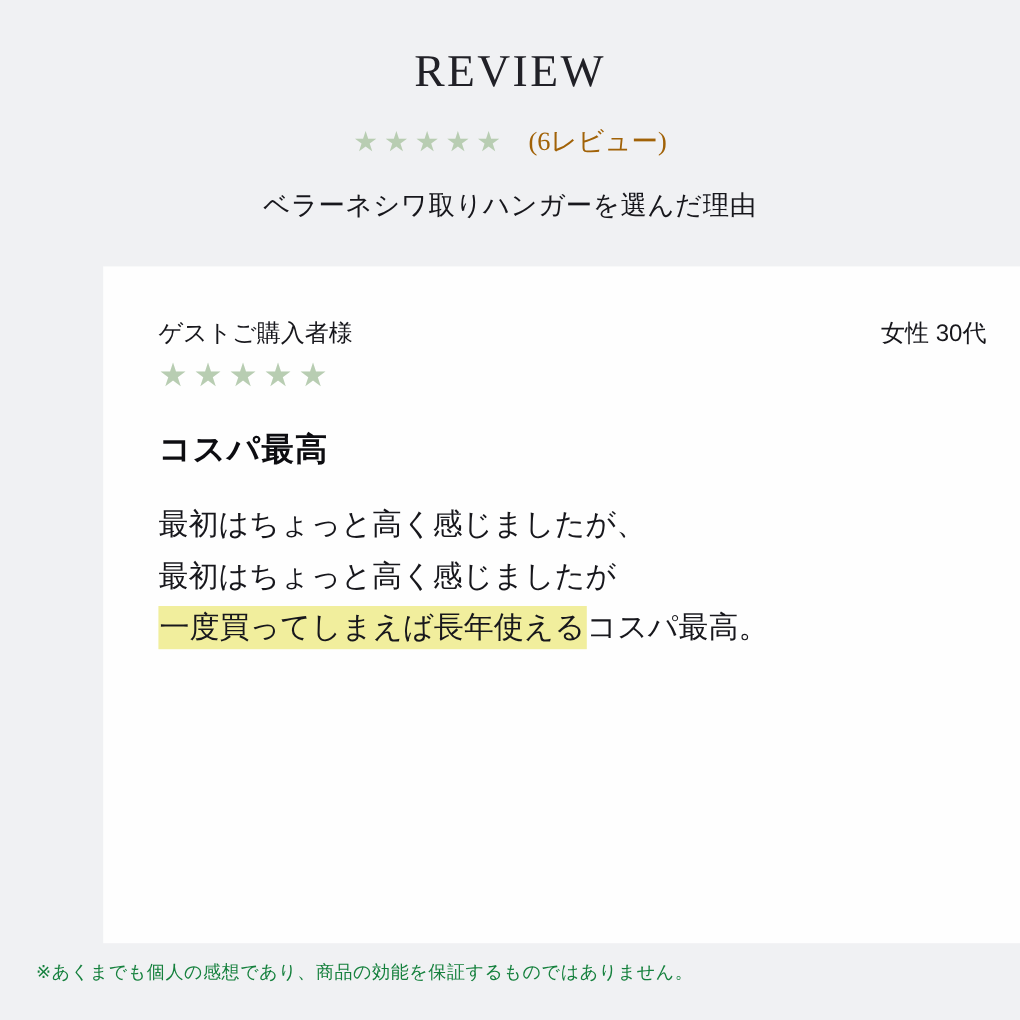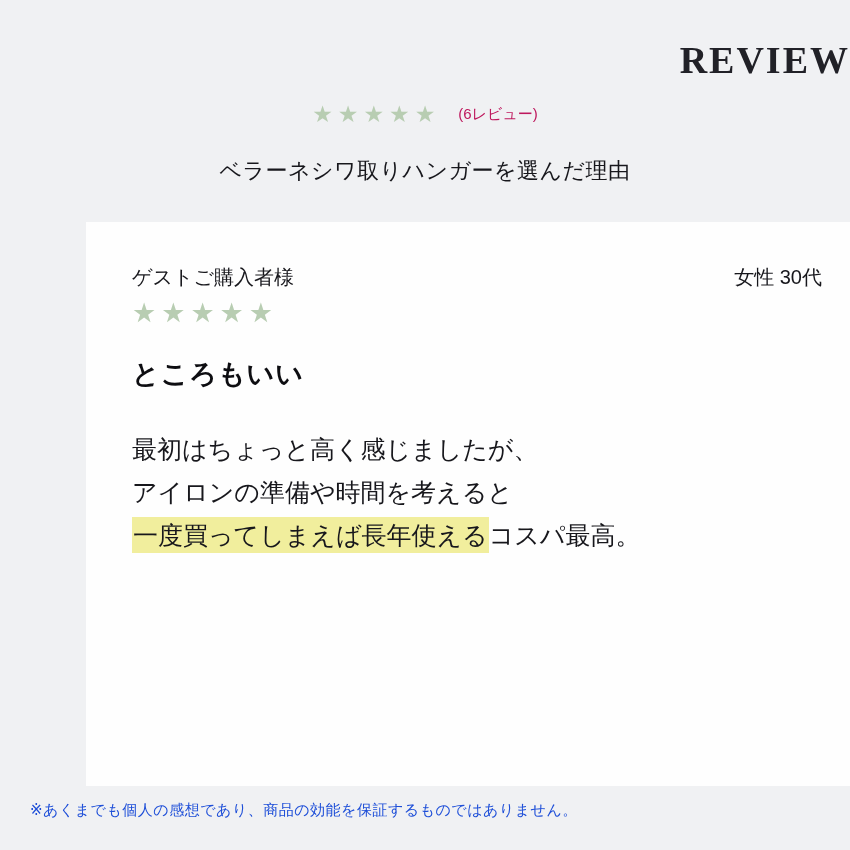"REVIEW" .page-title { font-weight: 700 -> 400; text-align: right -> center }
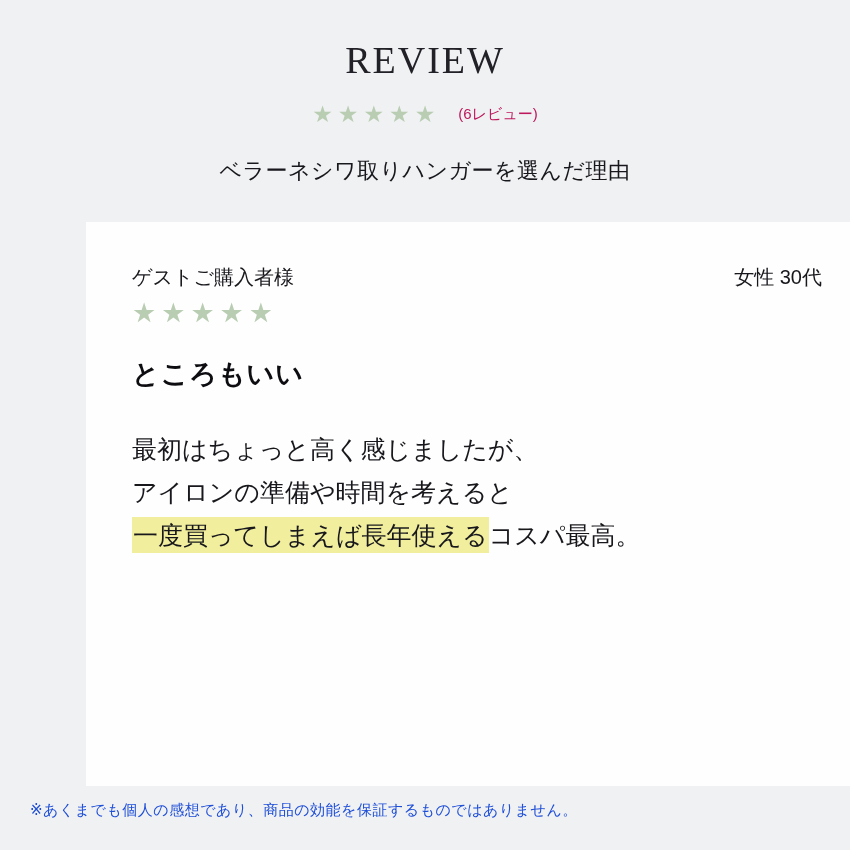"(6レビュー)" .rating-count { color: #be185d -> #a16207; font-family: Liberation Sans, sans-serif -> Liberation Serif, serif; font-size: 15px -> 22px }
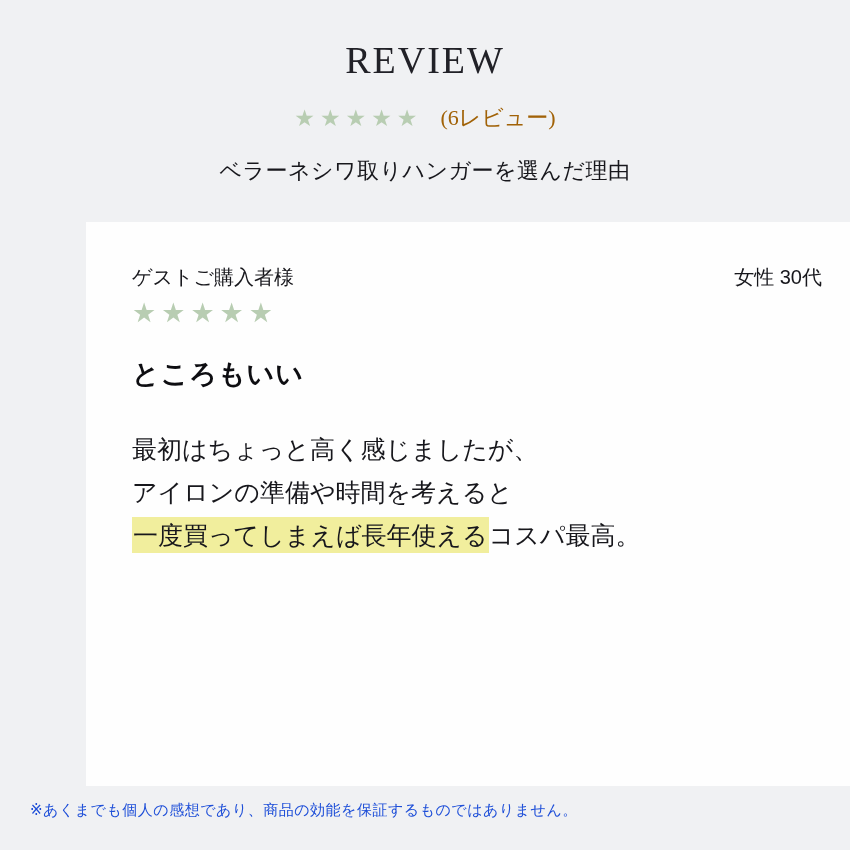"ところもいい" h3.review-title { text: ところもいい -> コスパ最高 }
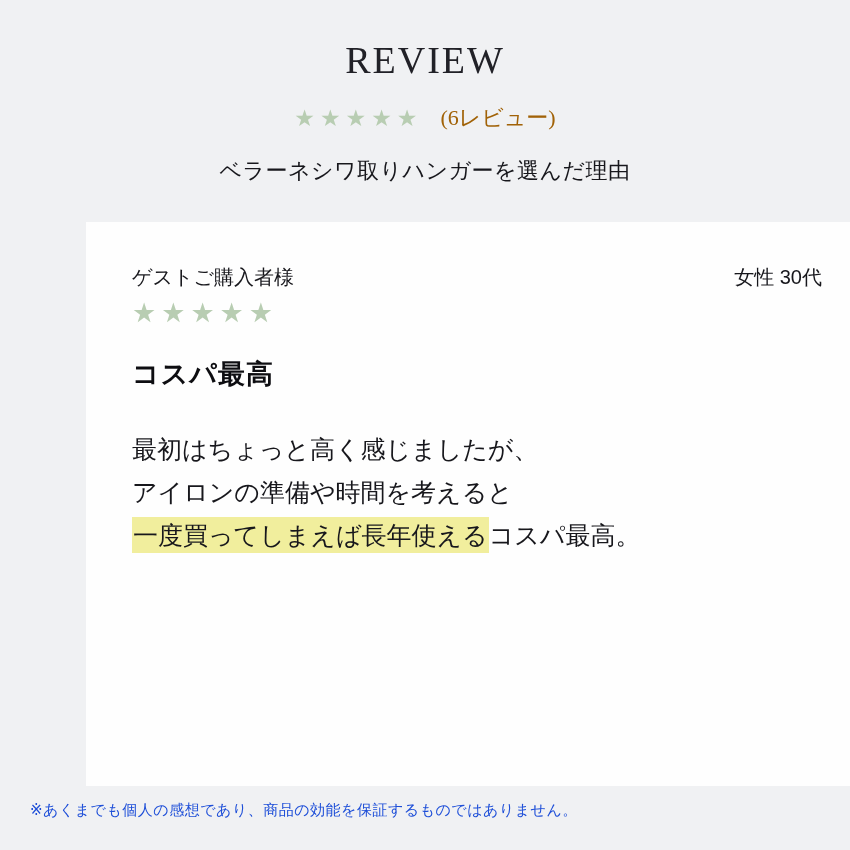"最初はちょっと高く感じましたが、" .review-body { margin-top: 36px -> 24px }
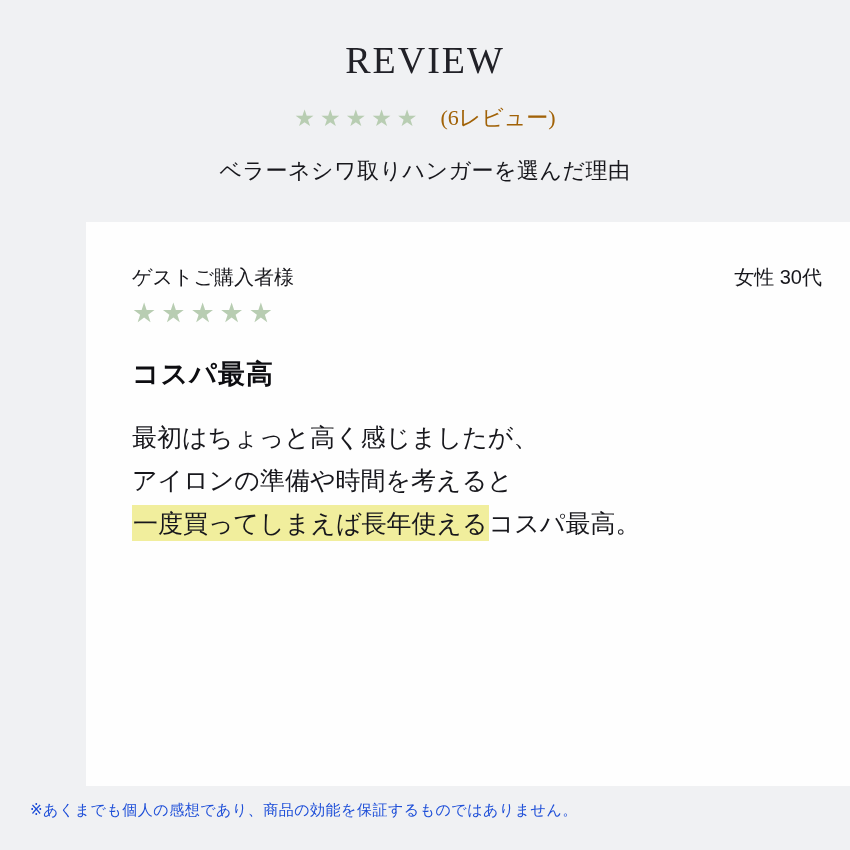"アイロンの準備や時間を考えると" span { text: アイロンの準備や時間を考えると -> 最初はちょっと高く感じましたが }
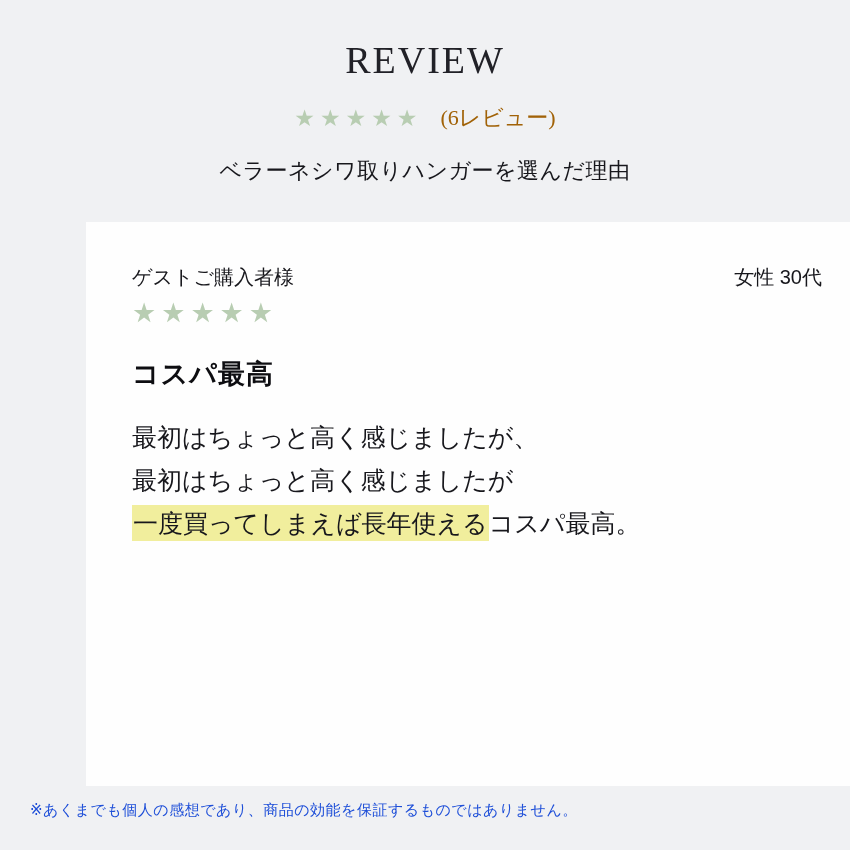"※あくまでも個人の感想であり、商品の効能を保証するものではありません。" .footer-disclaimer { color: #1d4ed8 -> #15803d }
